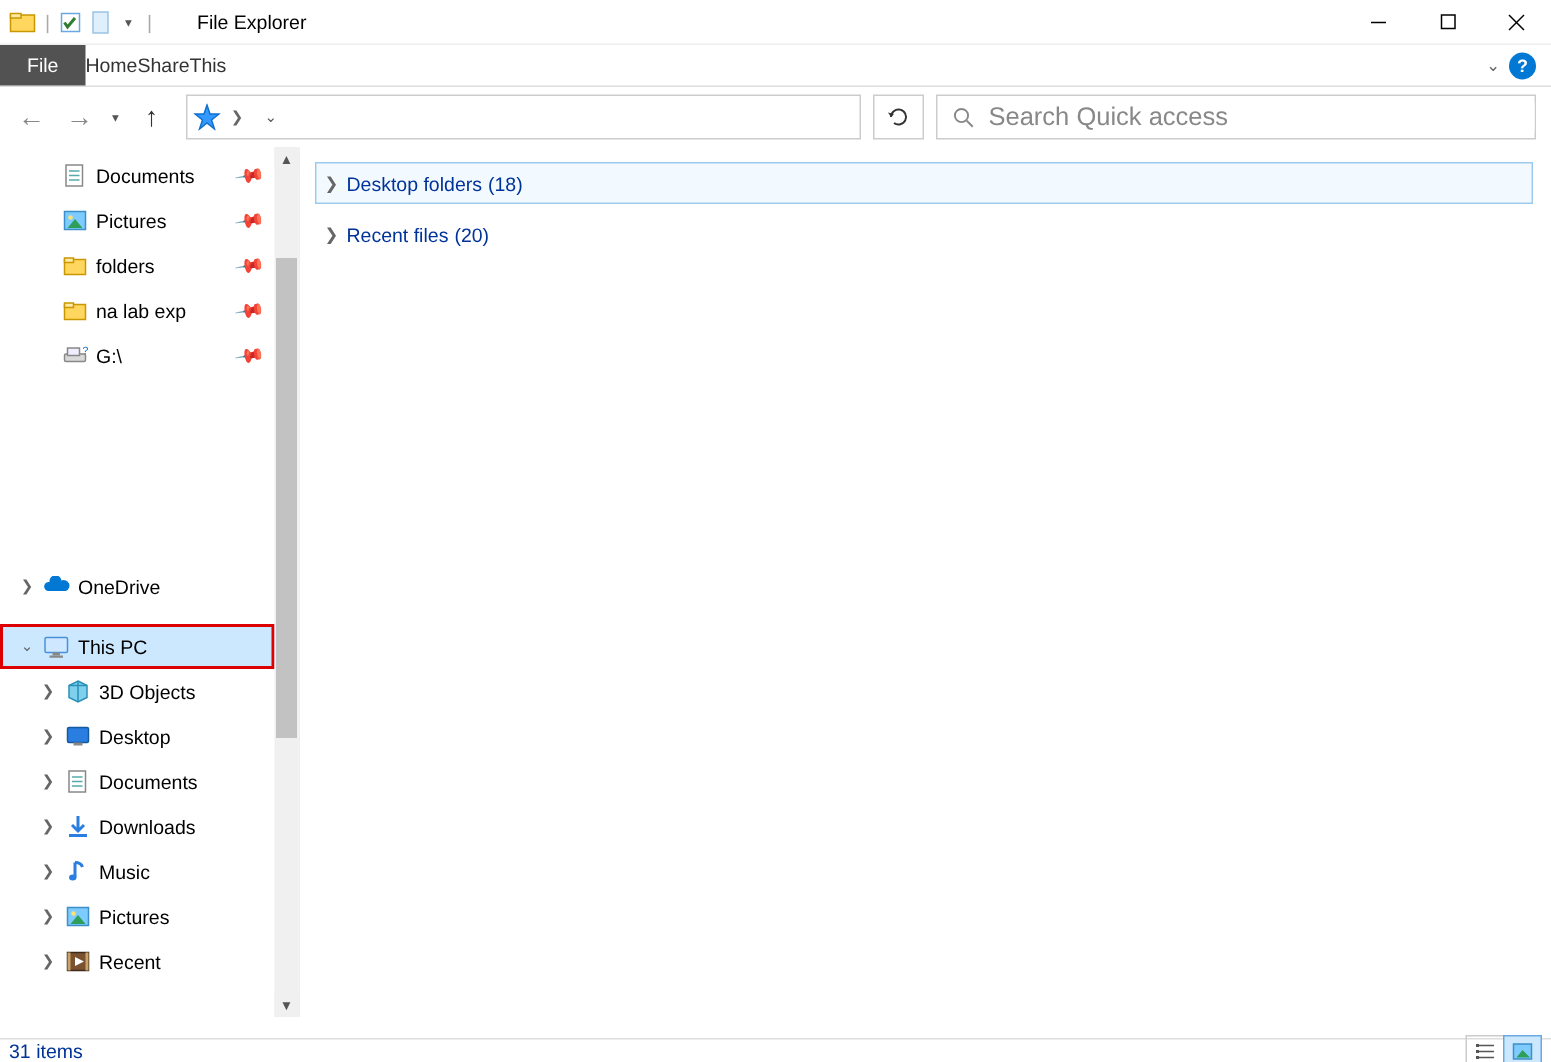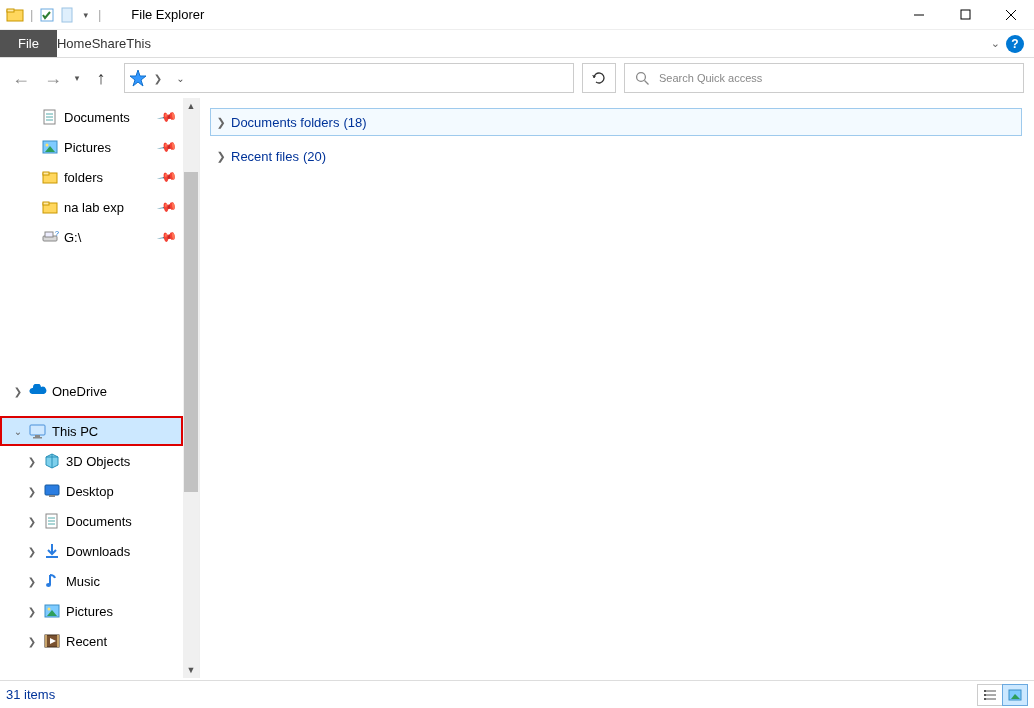"Search Quick access" .search-input { font-size: 11px -> 17px }
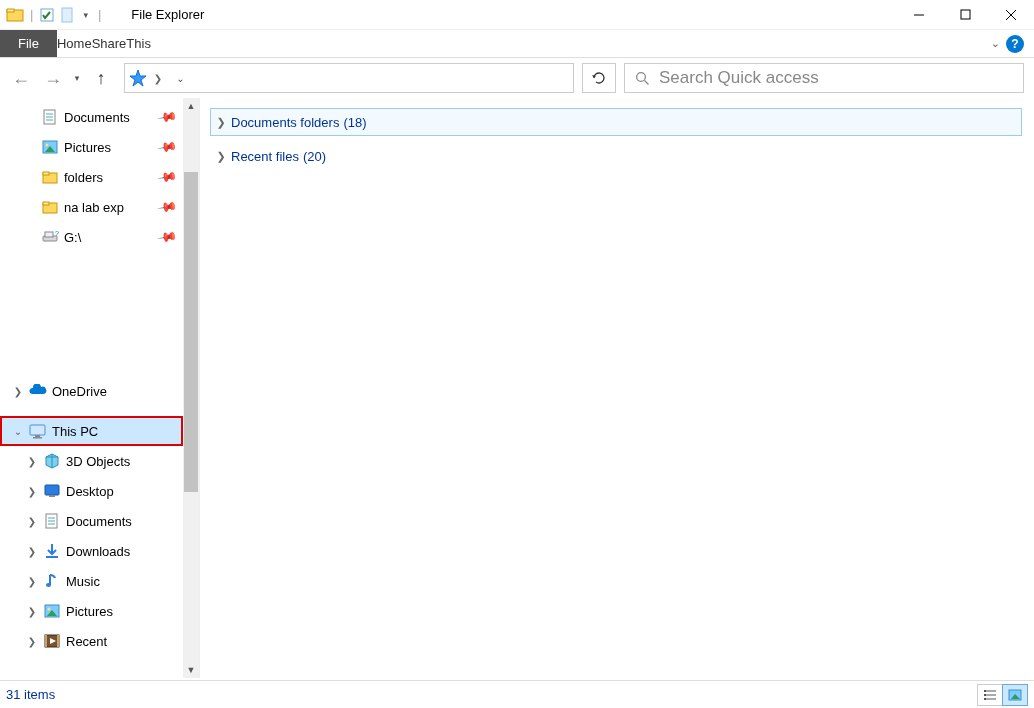"Documents folders" span.gname { text: Documents -> Desktop }
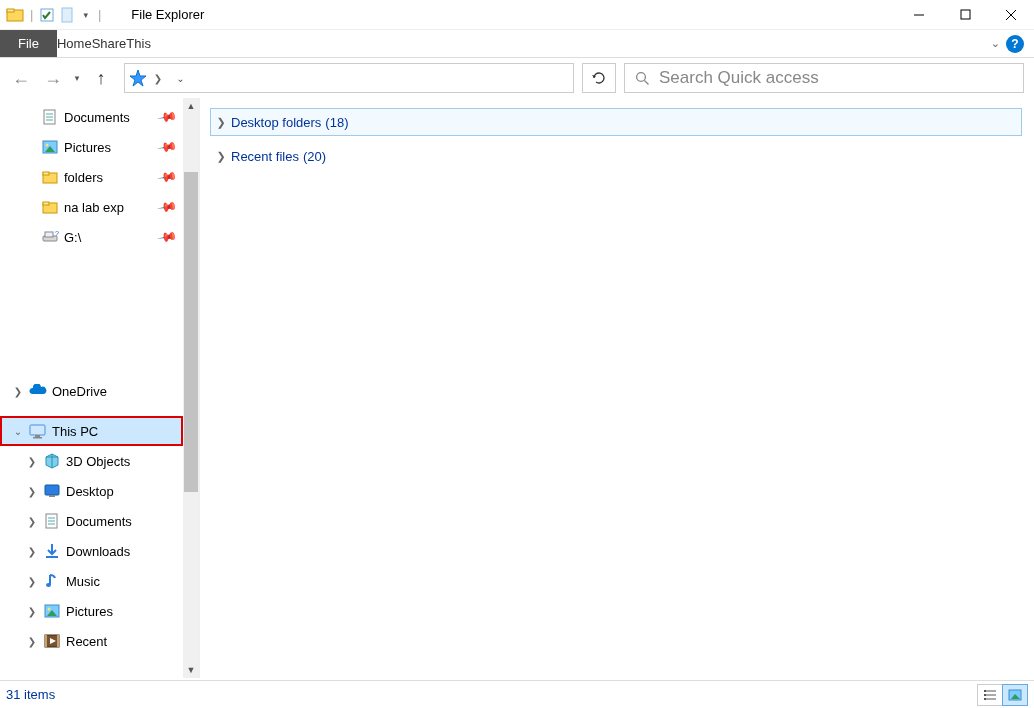"31 items" .statusbar { height: 28px -> 16px }
